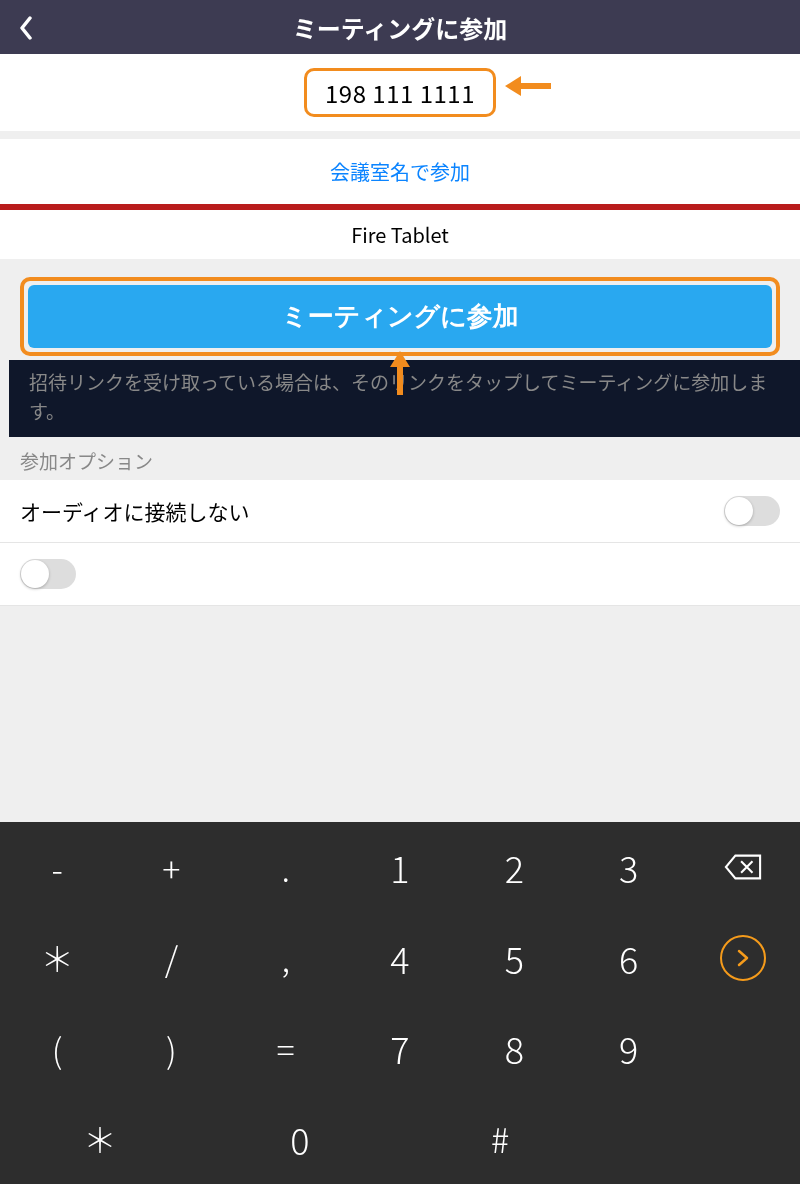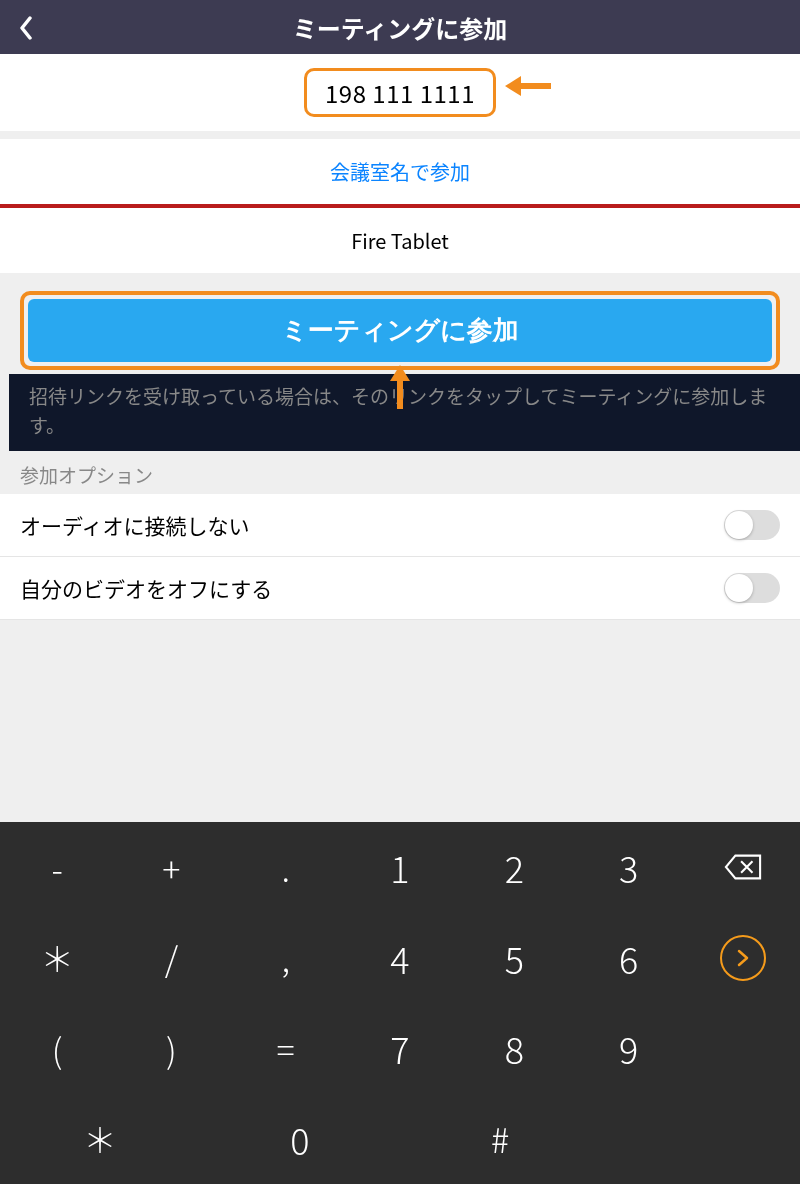"Fire Tablet" .name-row { border-top: 4px solid #b91c1c -> 6px solid #b91c1c; padding: 18px 0 -> 10px 0 }
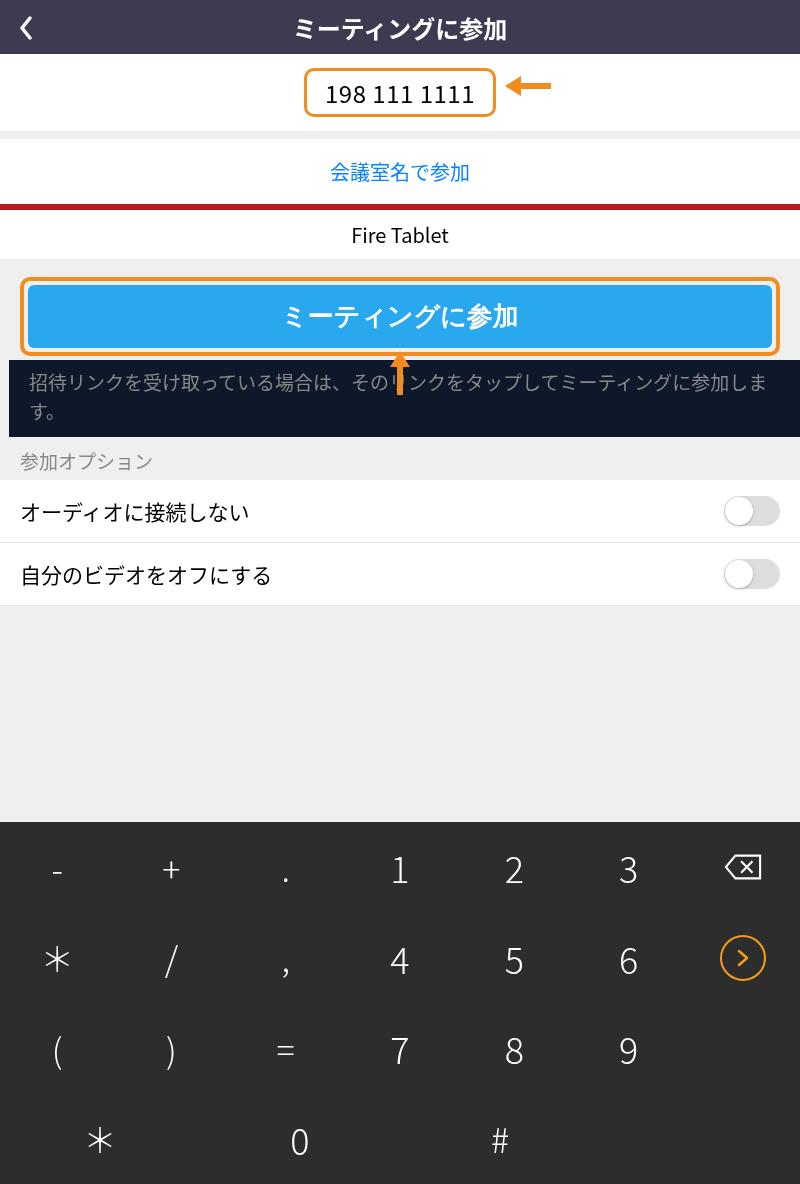"自分のビデオをオフにする" span { html: <span>自分のビデオをオフにする</span> -> none }
